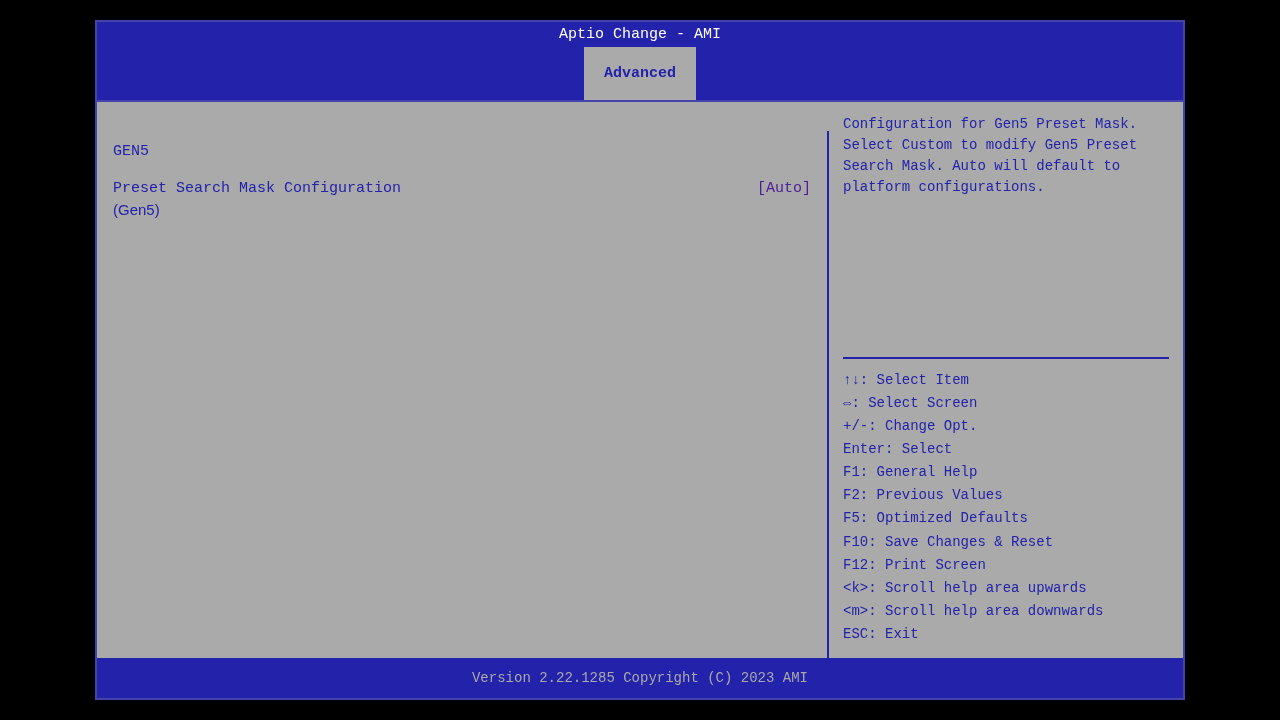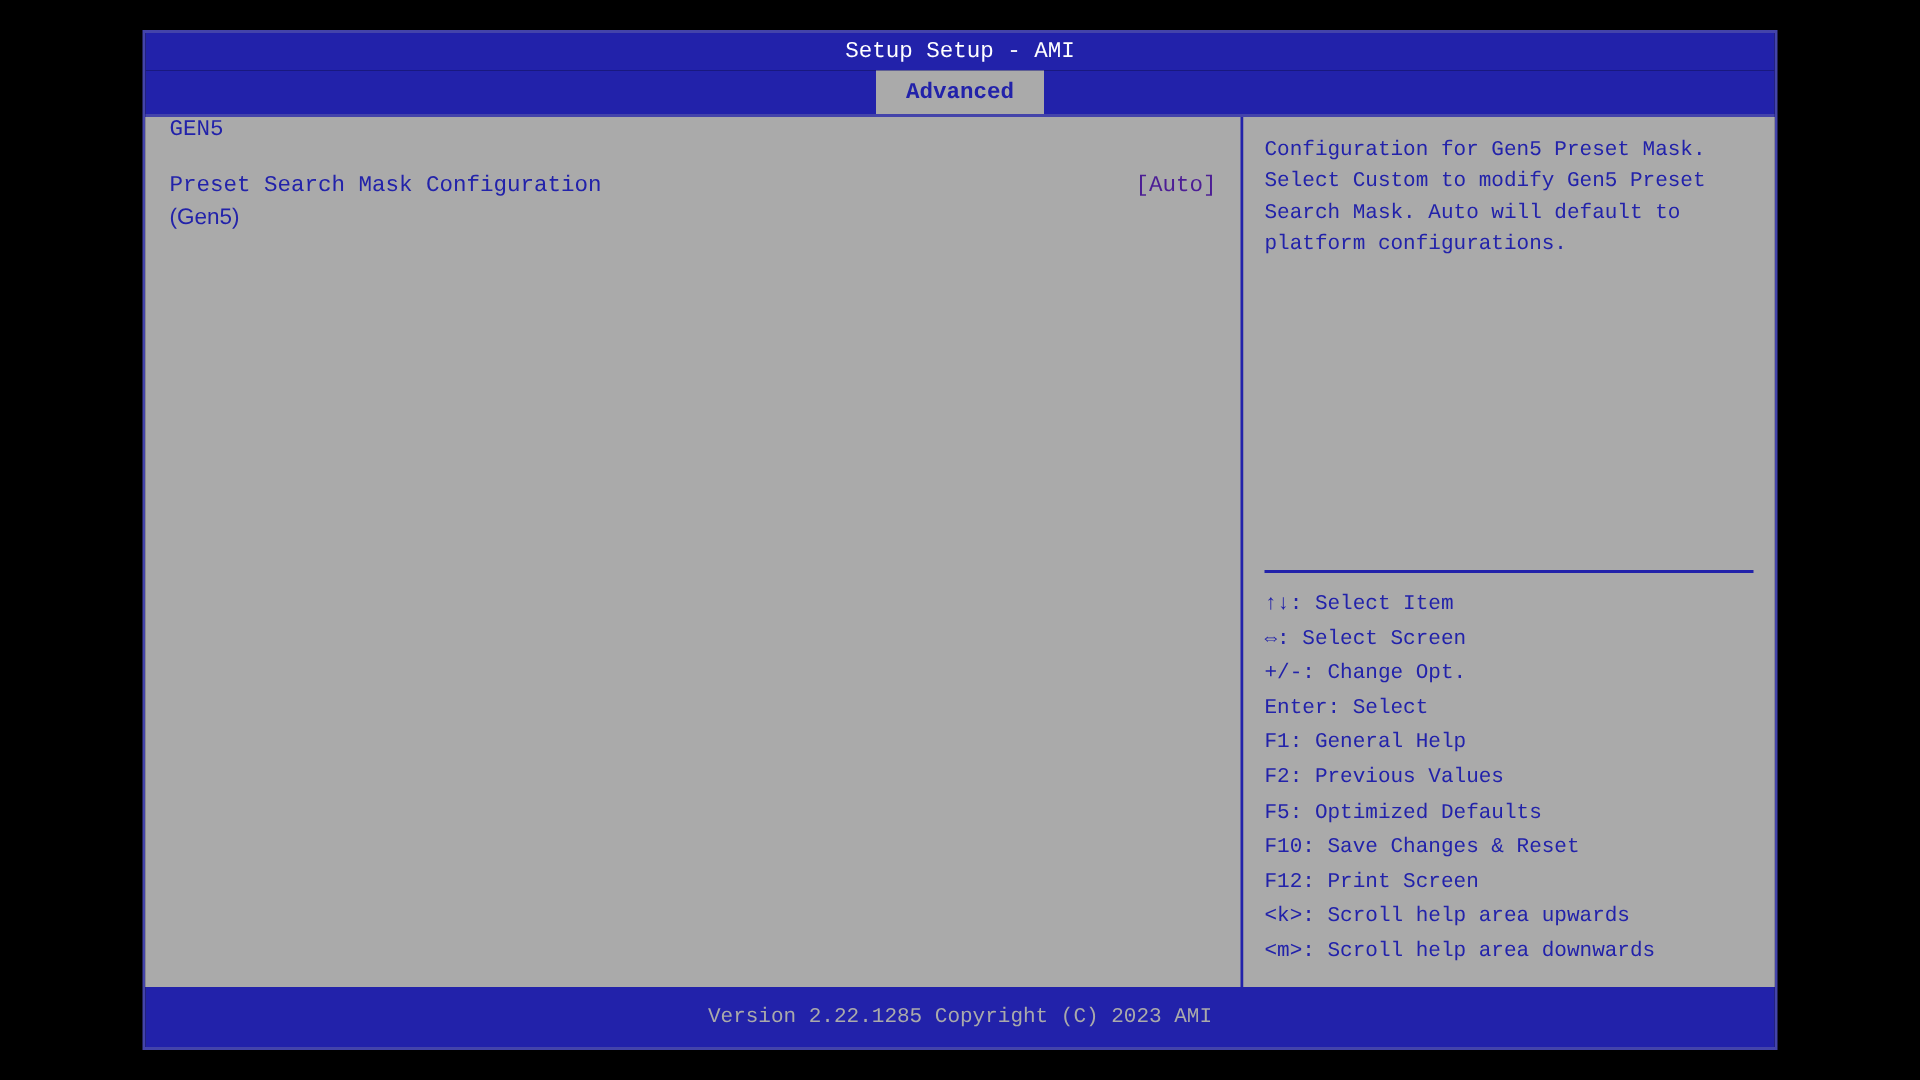"Setup Setup - AMI" span { text: Setup Setup -> Aptio Change }
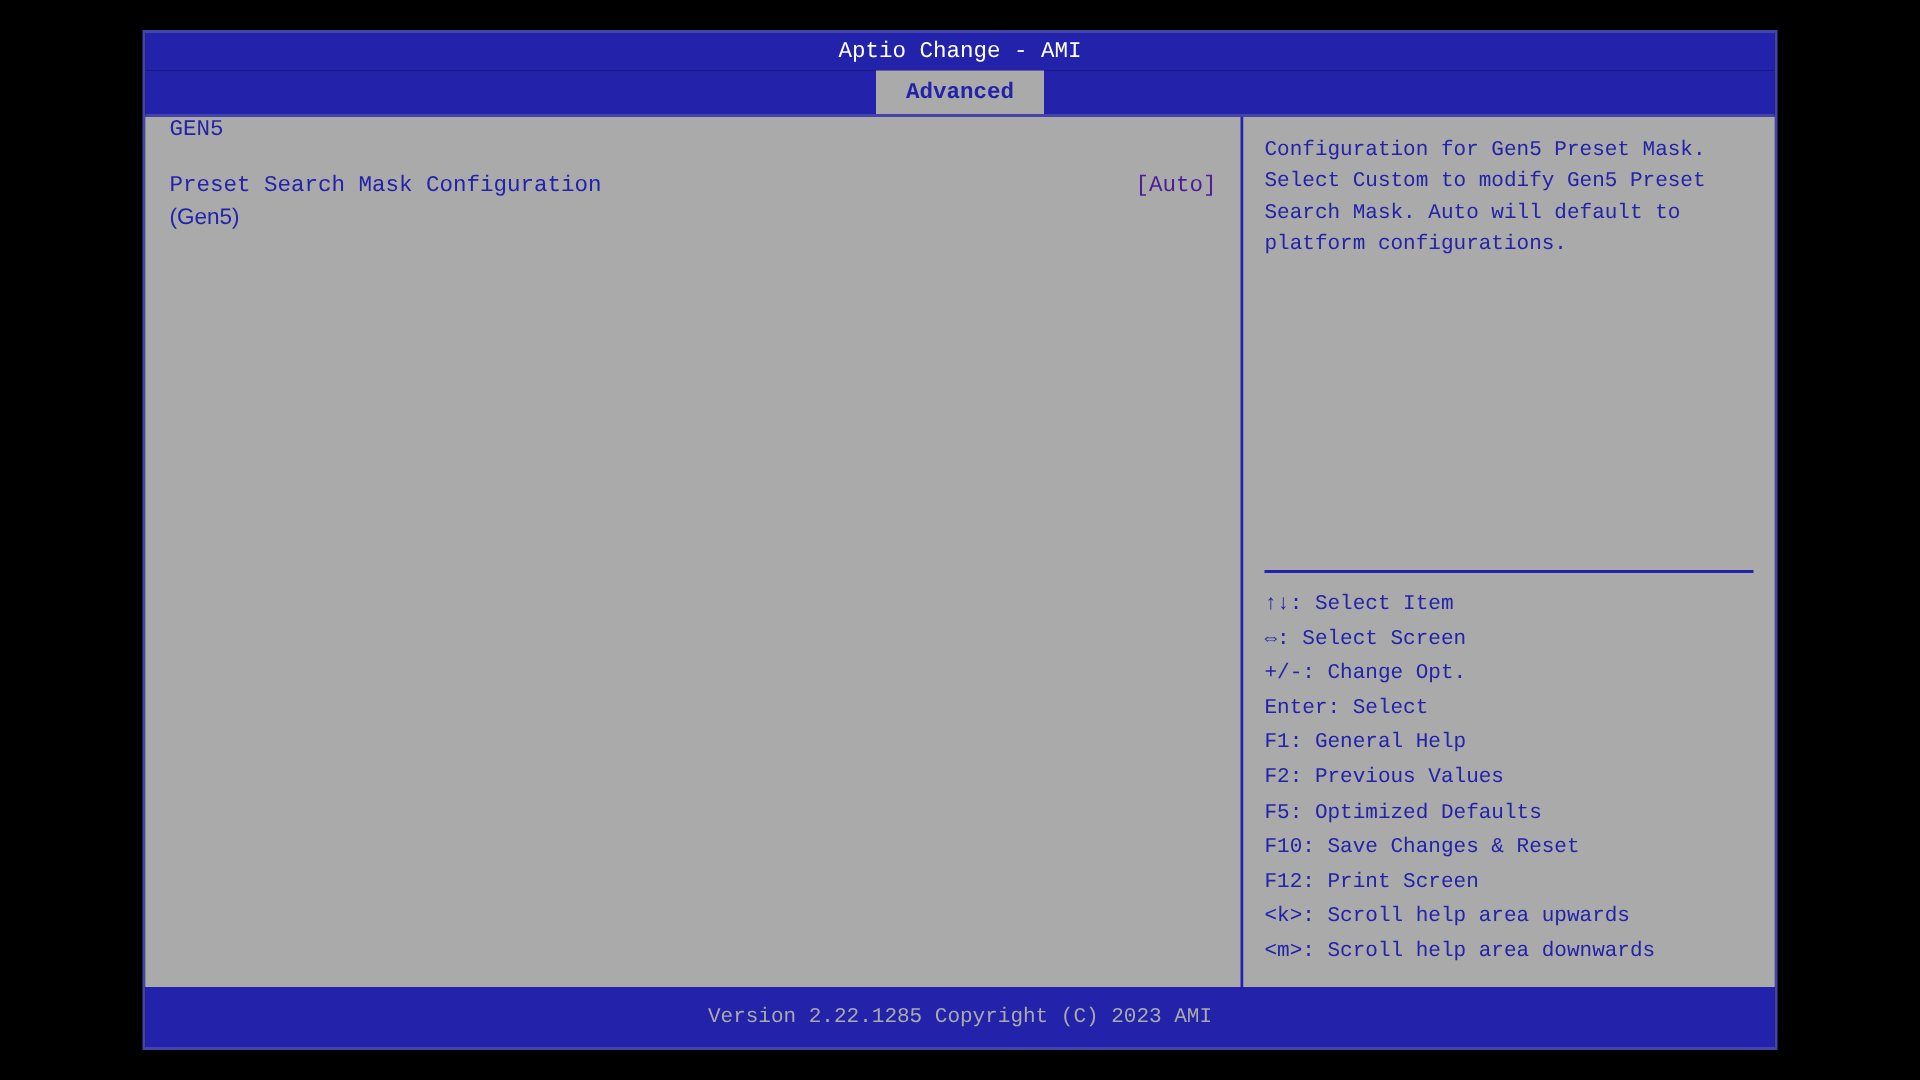"Advanced" .nav-tab { padding: 6px 20px -> 18px 20px }
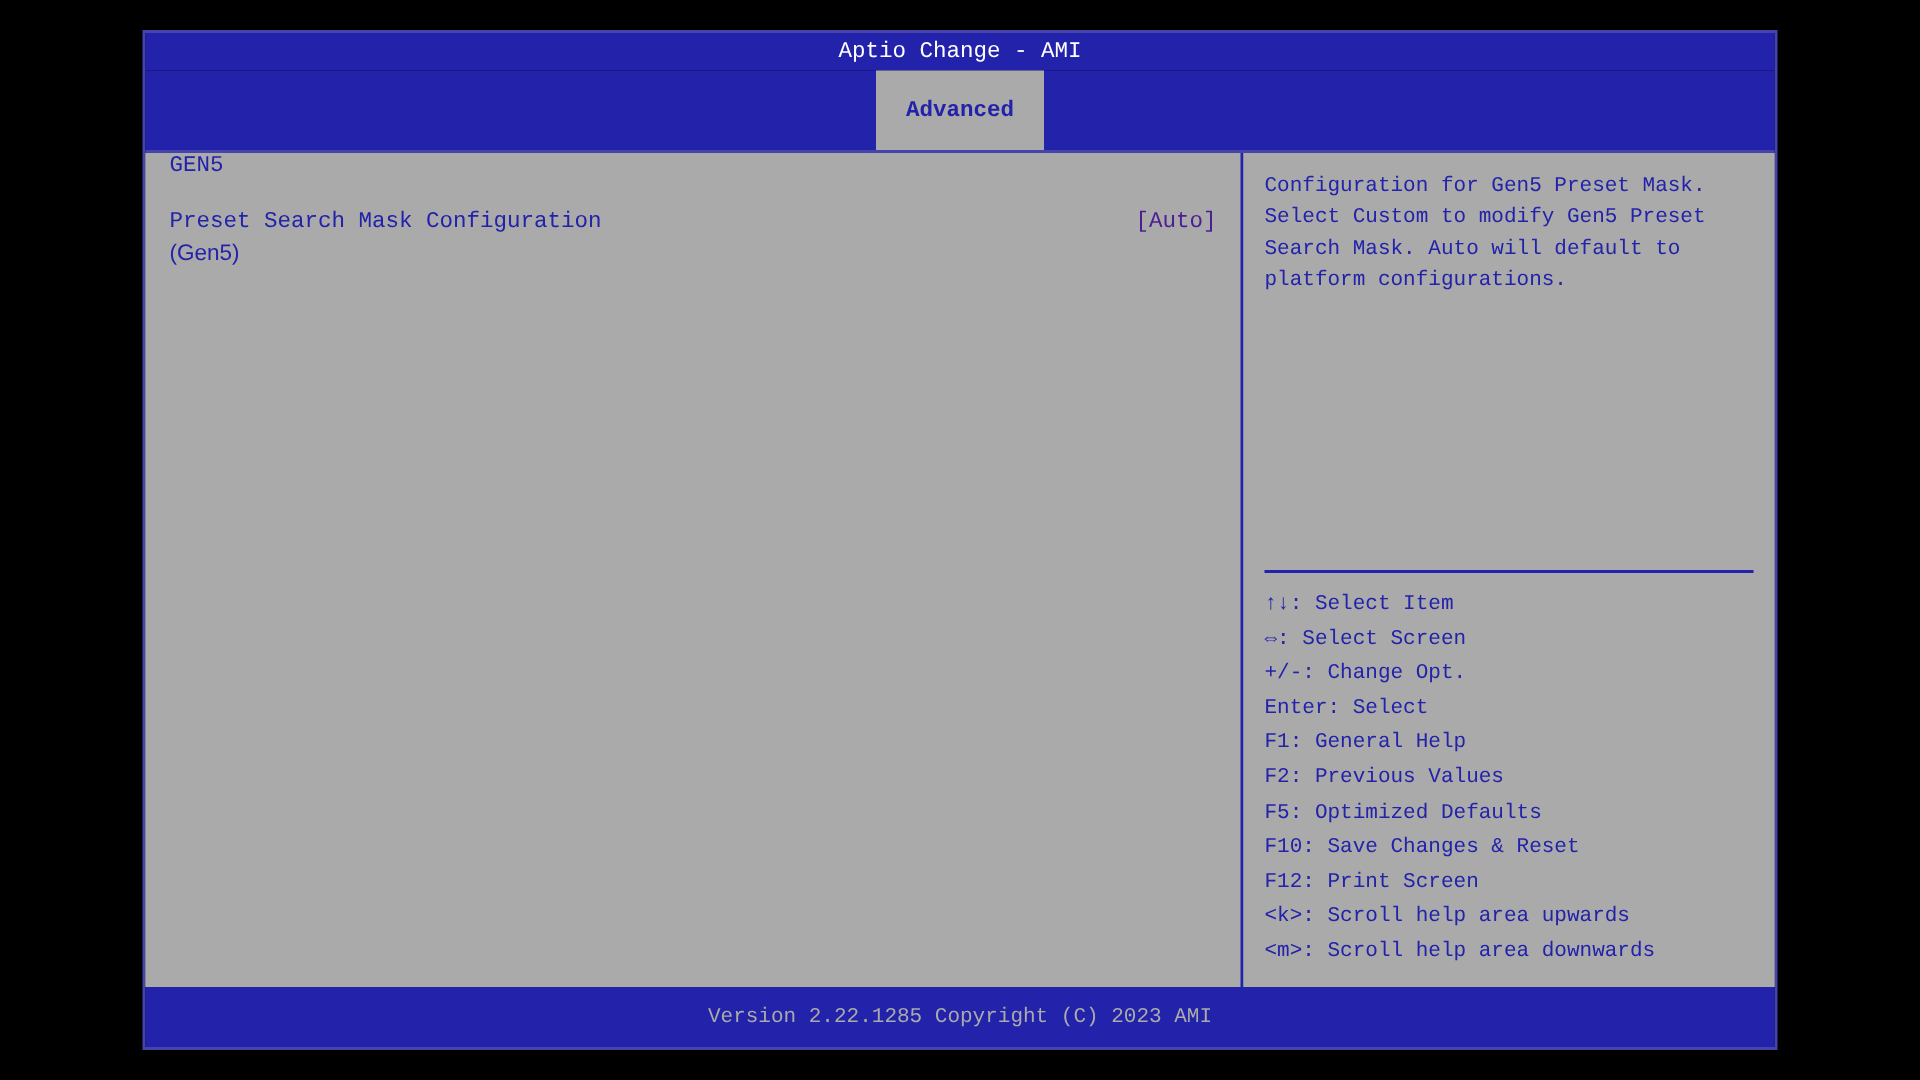"GEN5" .left-panel { margin-top: none -> 29px; padding: 0 16px -> 12px 16px }
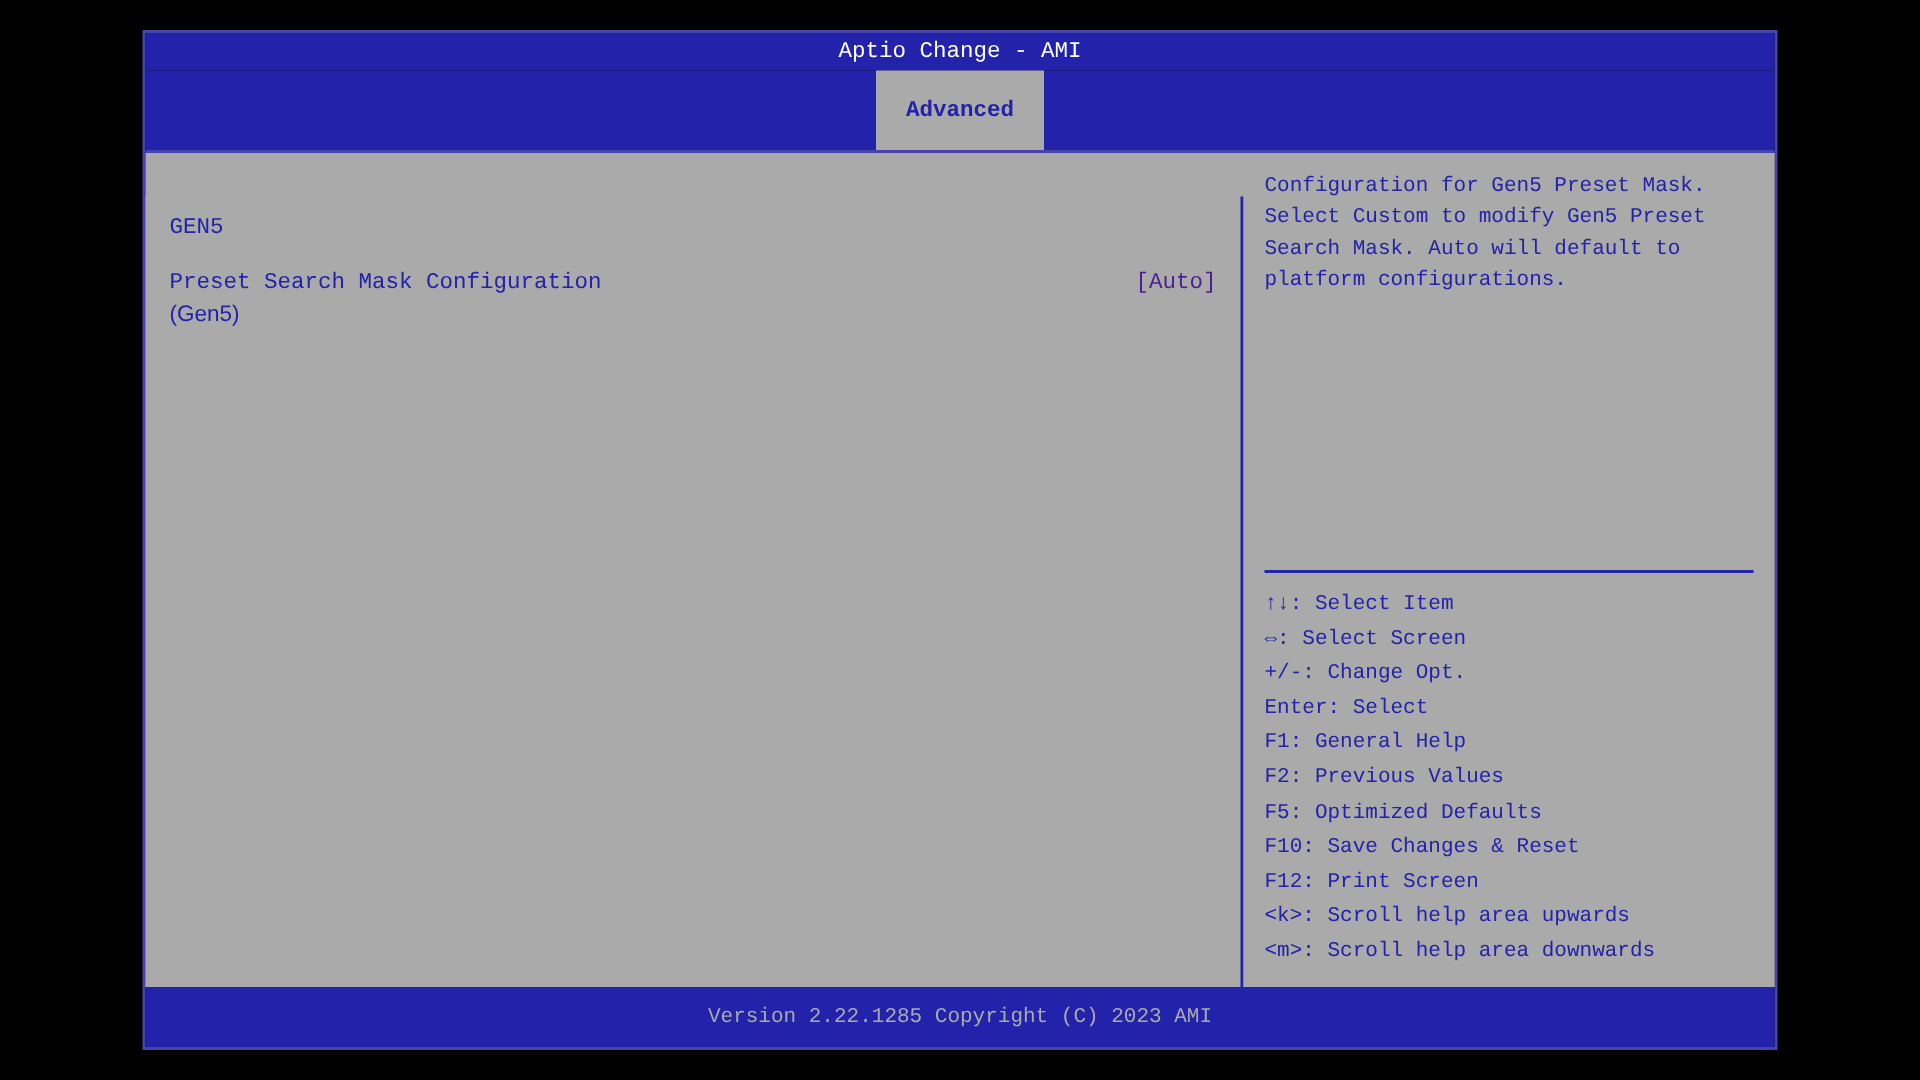"ESC: Exit" div { html: none -> <div>ESC: Exit</div> }
